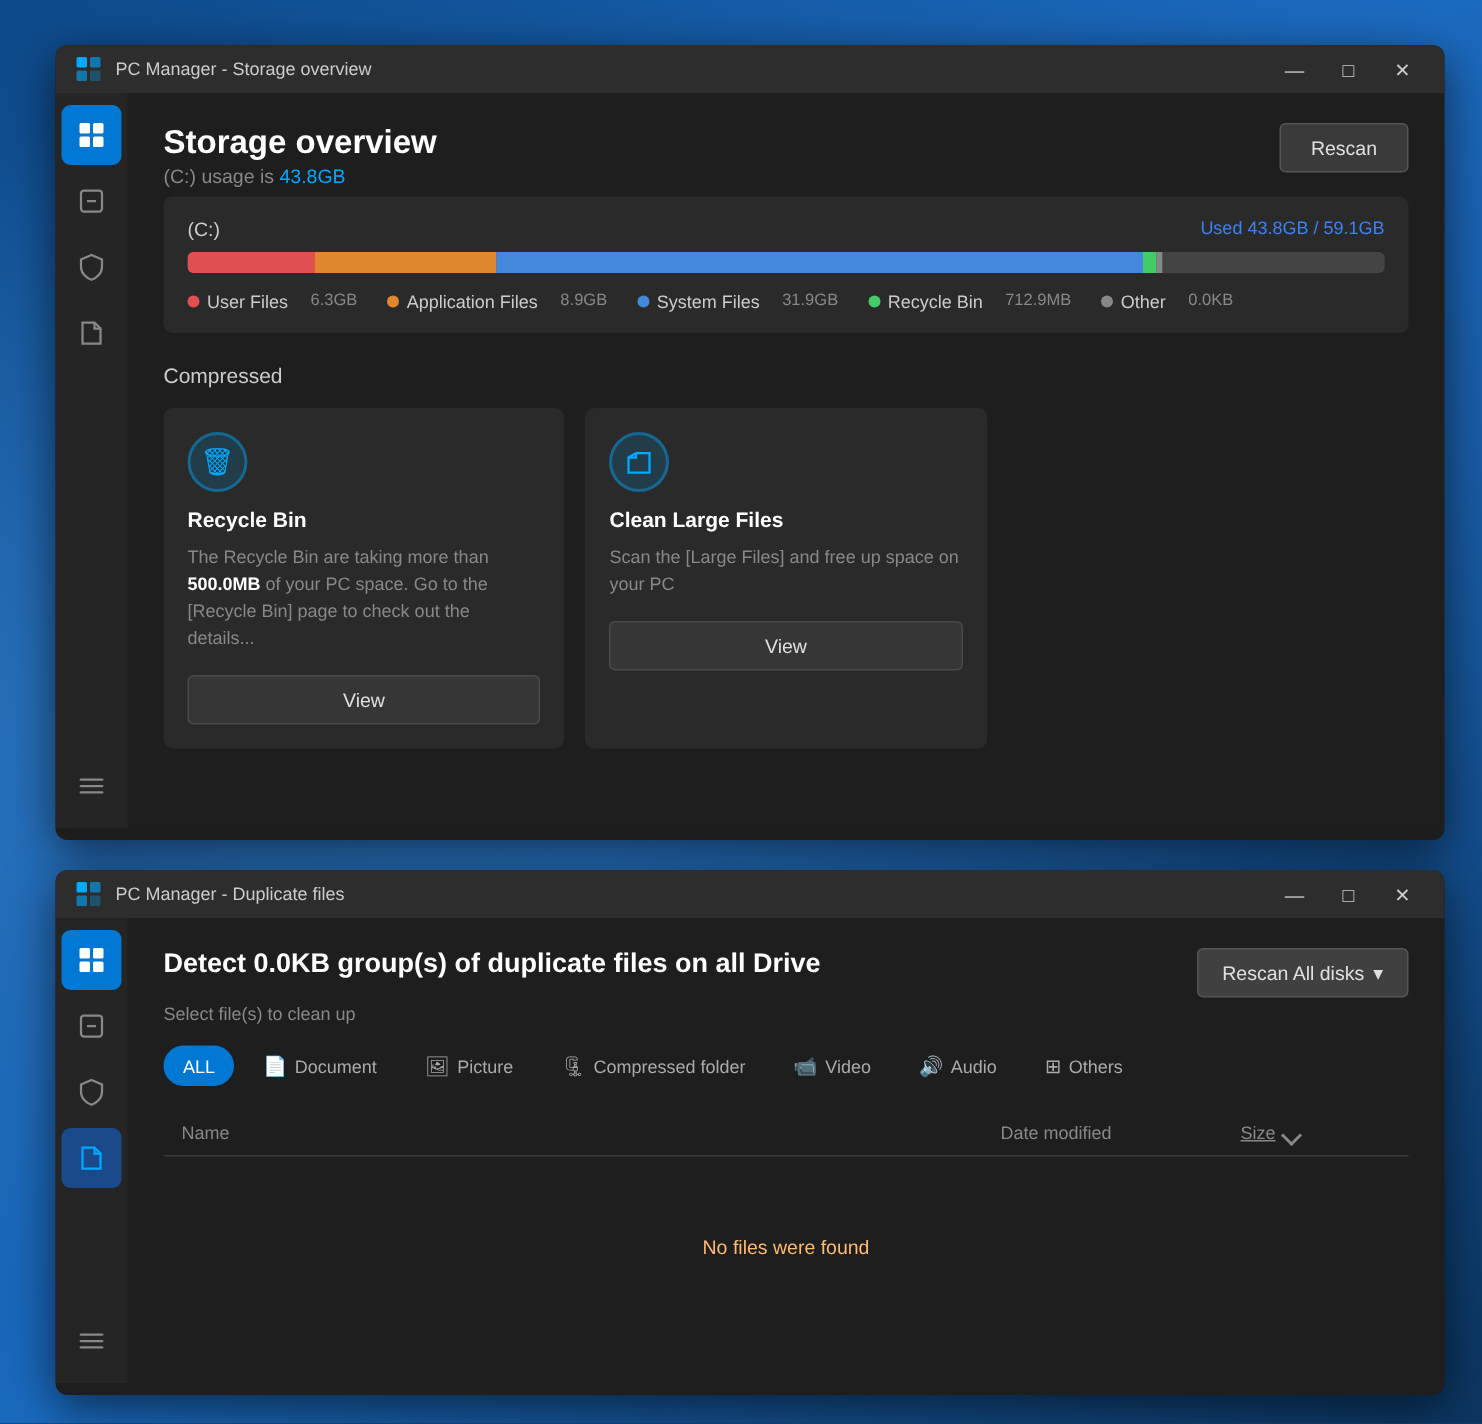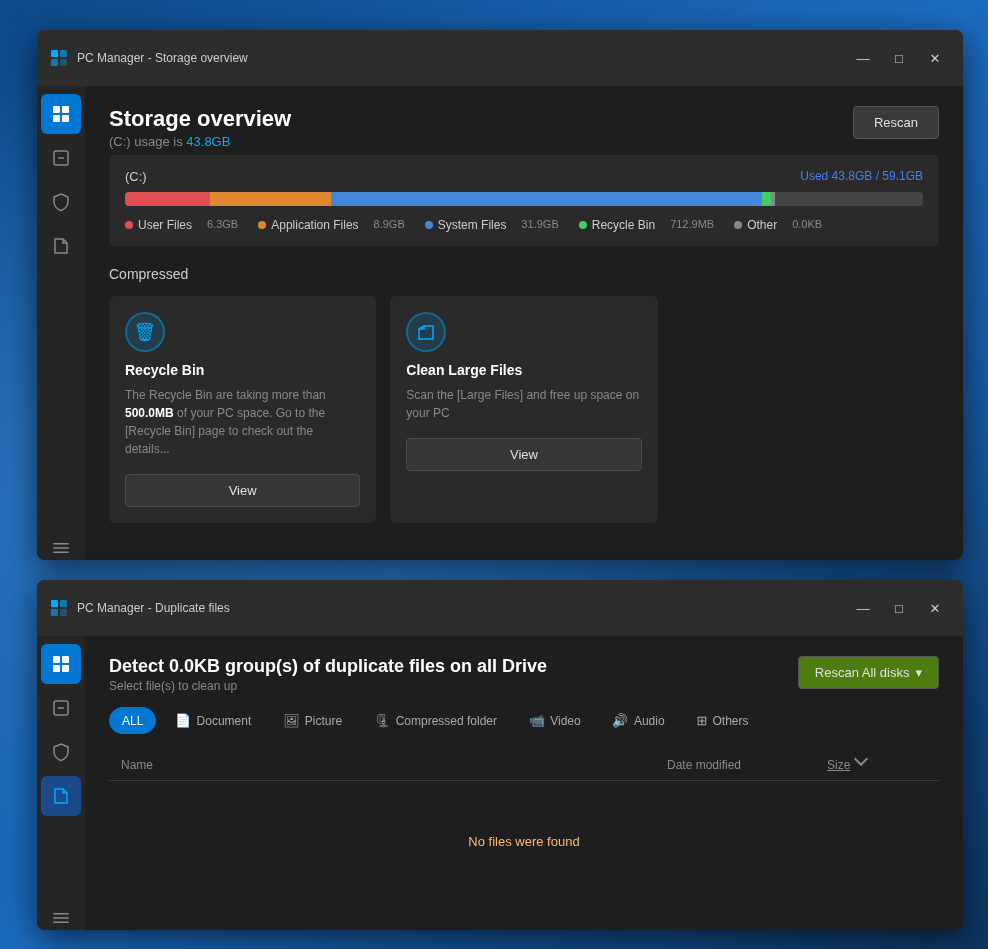"PC Manager - Storage overview" .title-bar { height: 56px -> 32px }
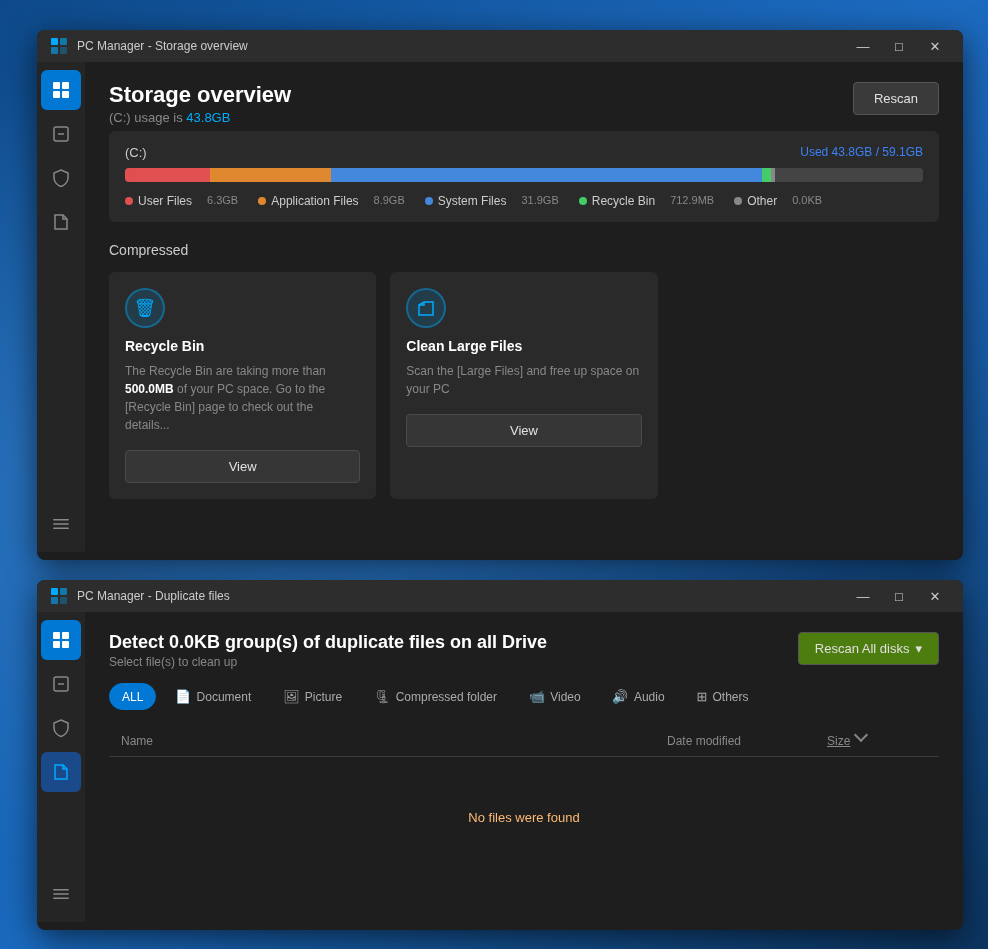"Rescan All disks" .rescan-all-btn { background: #4d7c0f -> #404040 }
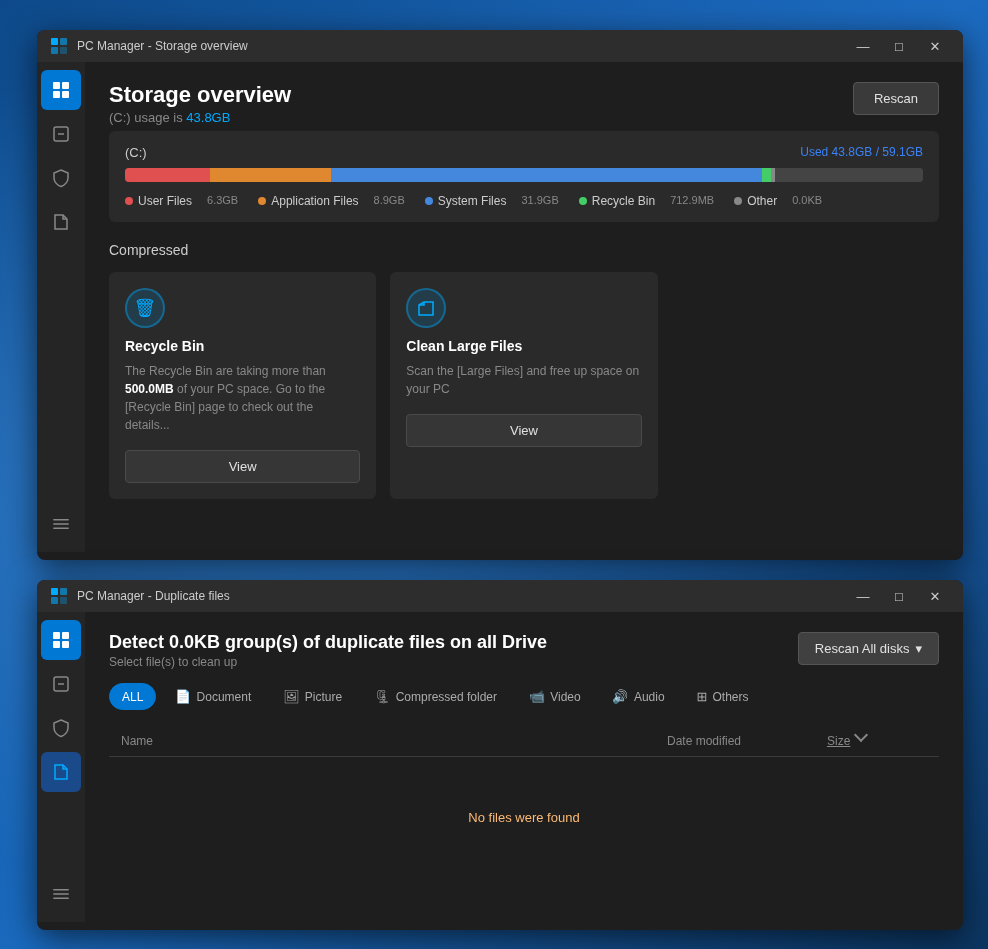"Select file(s) to clean up" .dup-subtitle { margin-top: 2px -> 16px }
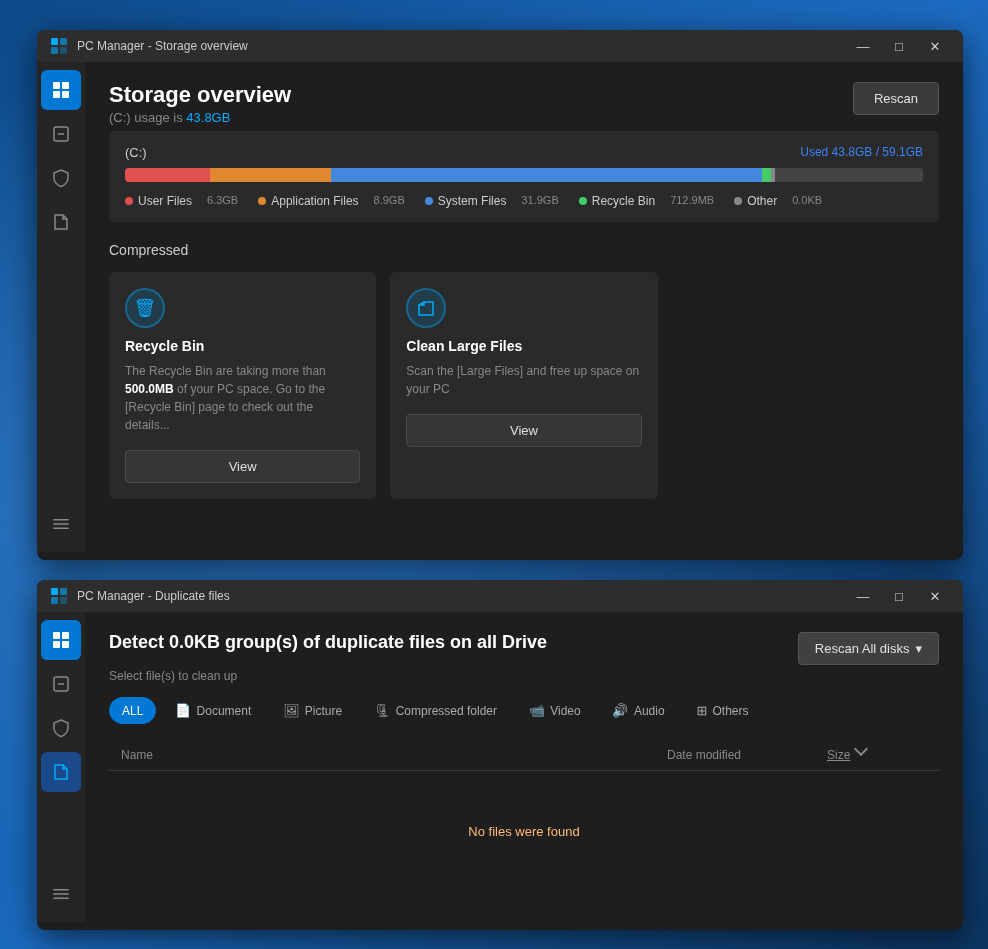"Size" .col-size { align-items: flex-start -> flex-end }
